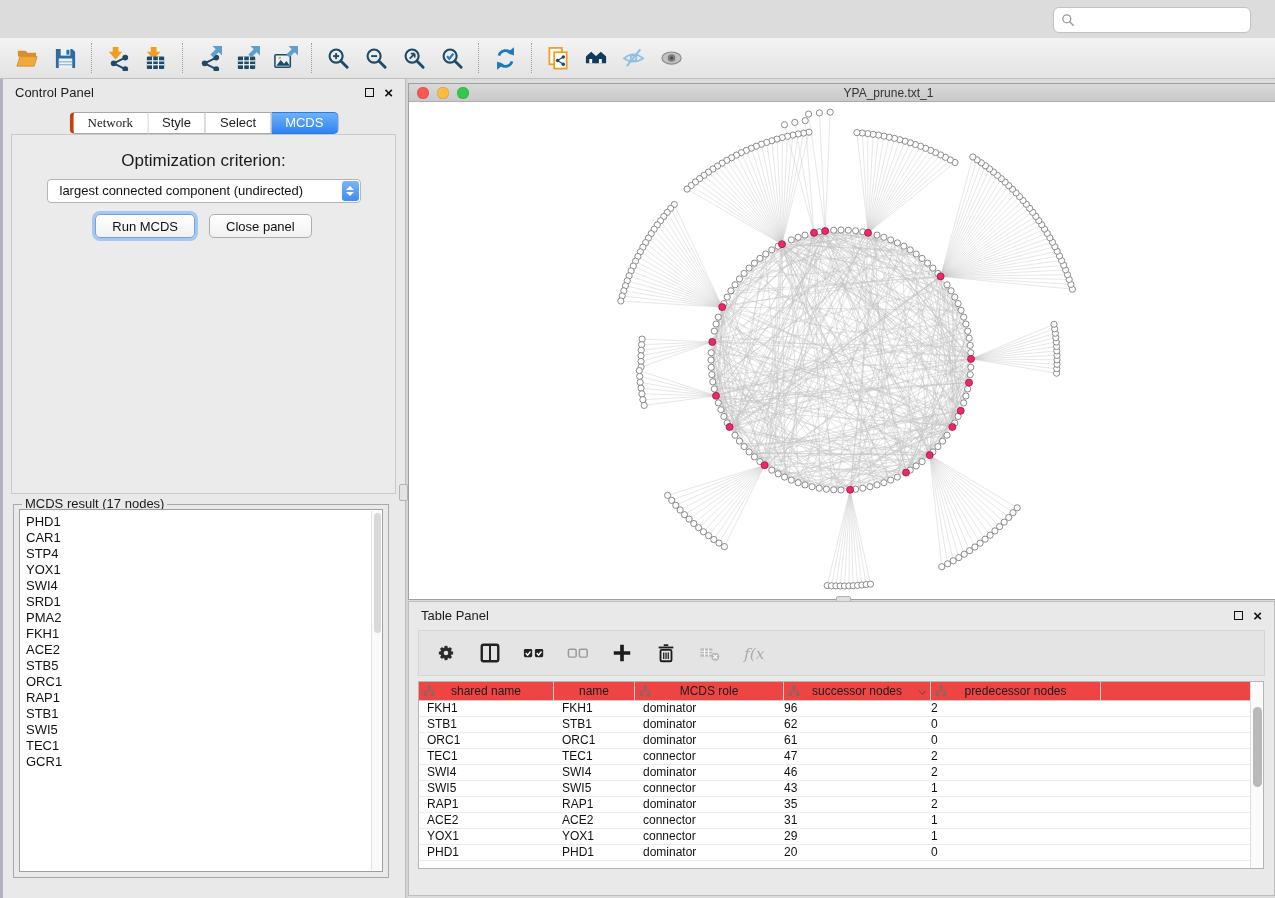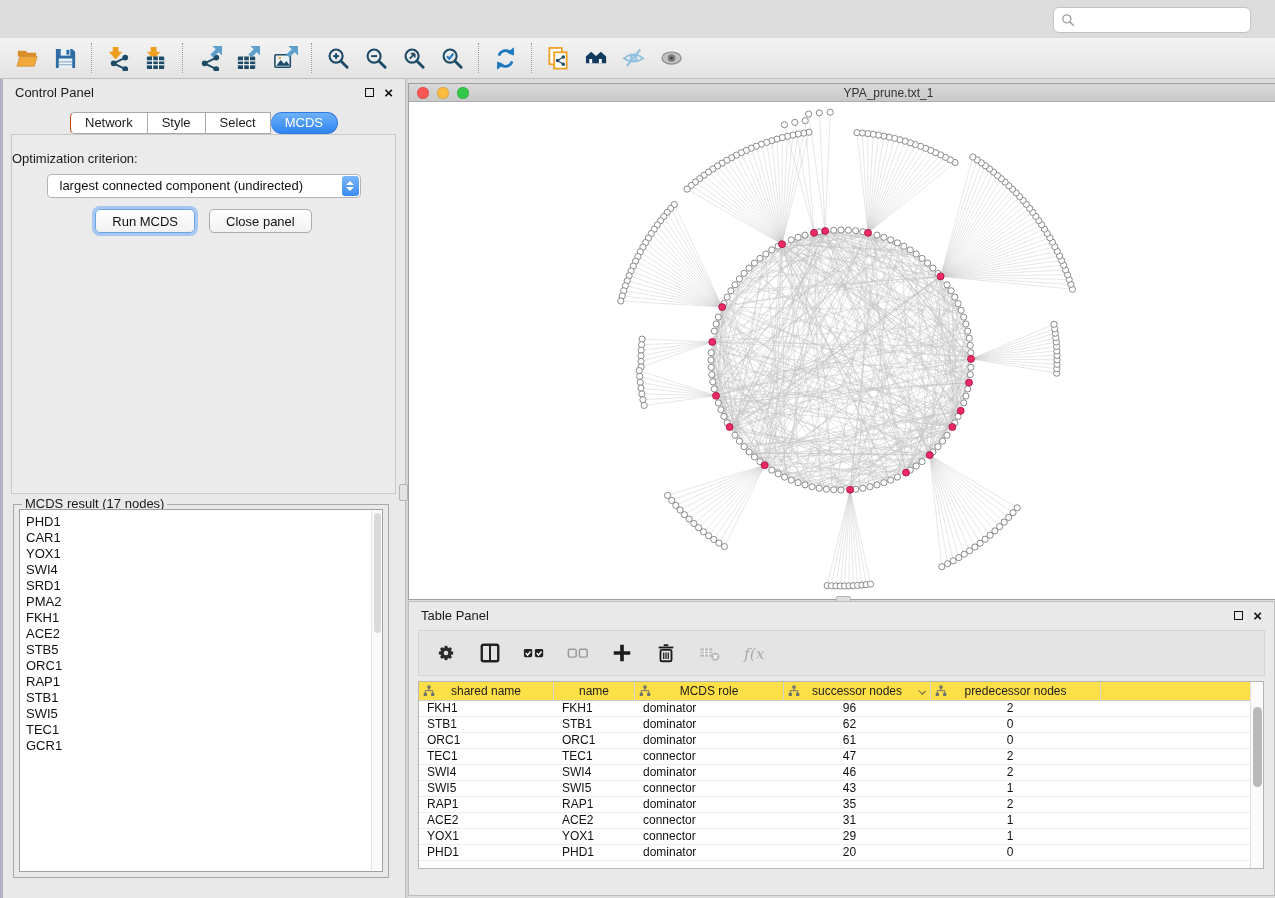"Network" .seg-tab:first-child { border-left: 1px solid #c2410c -> 4px solid #c2410c; font-family: none -> Liberation Serif, serif }
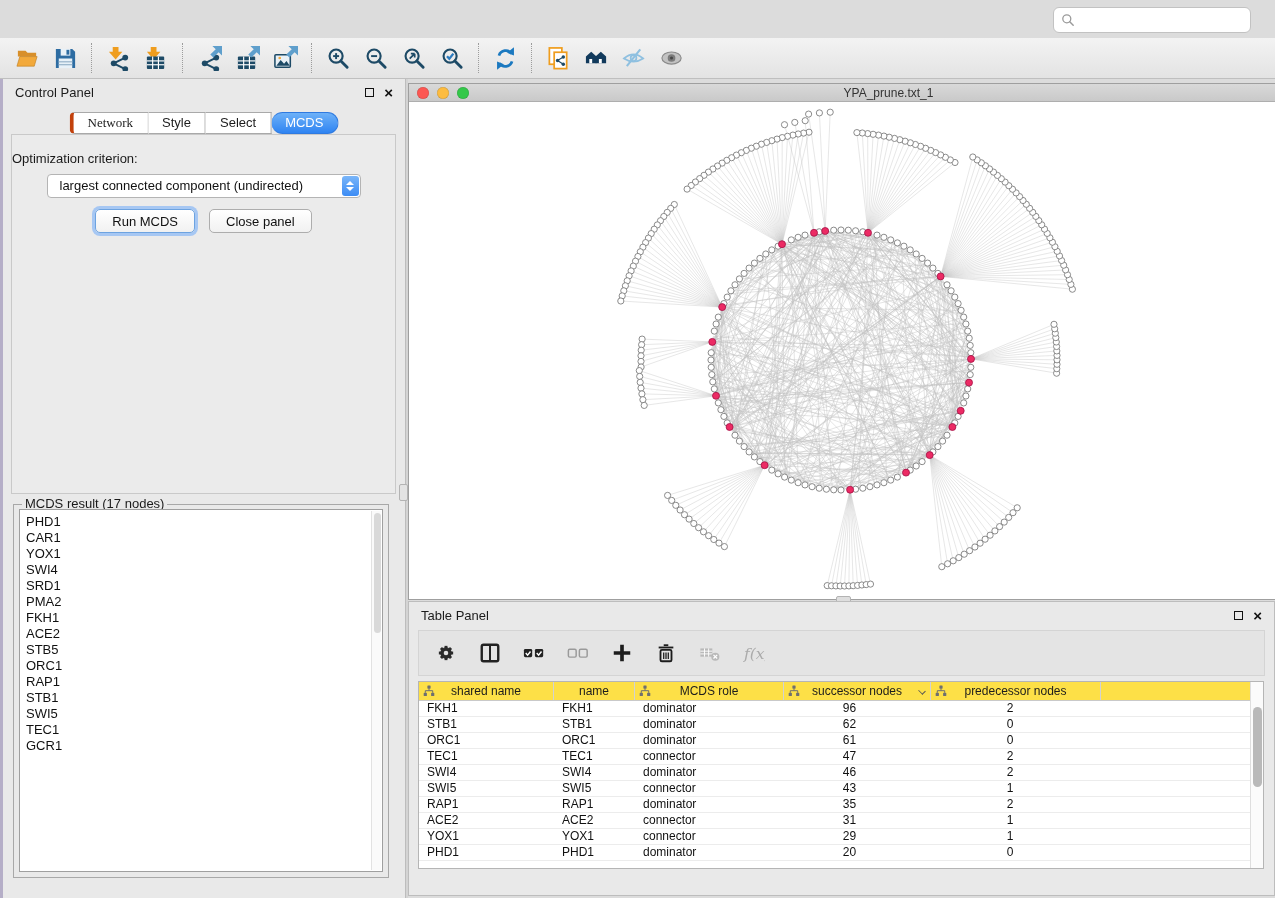"MCDS" .seg-tab.active { border-radius: 11px -> none }
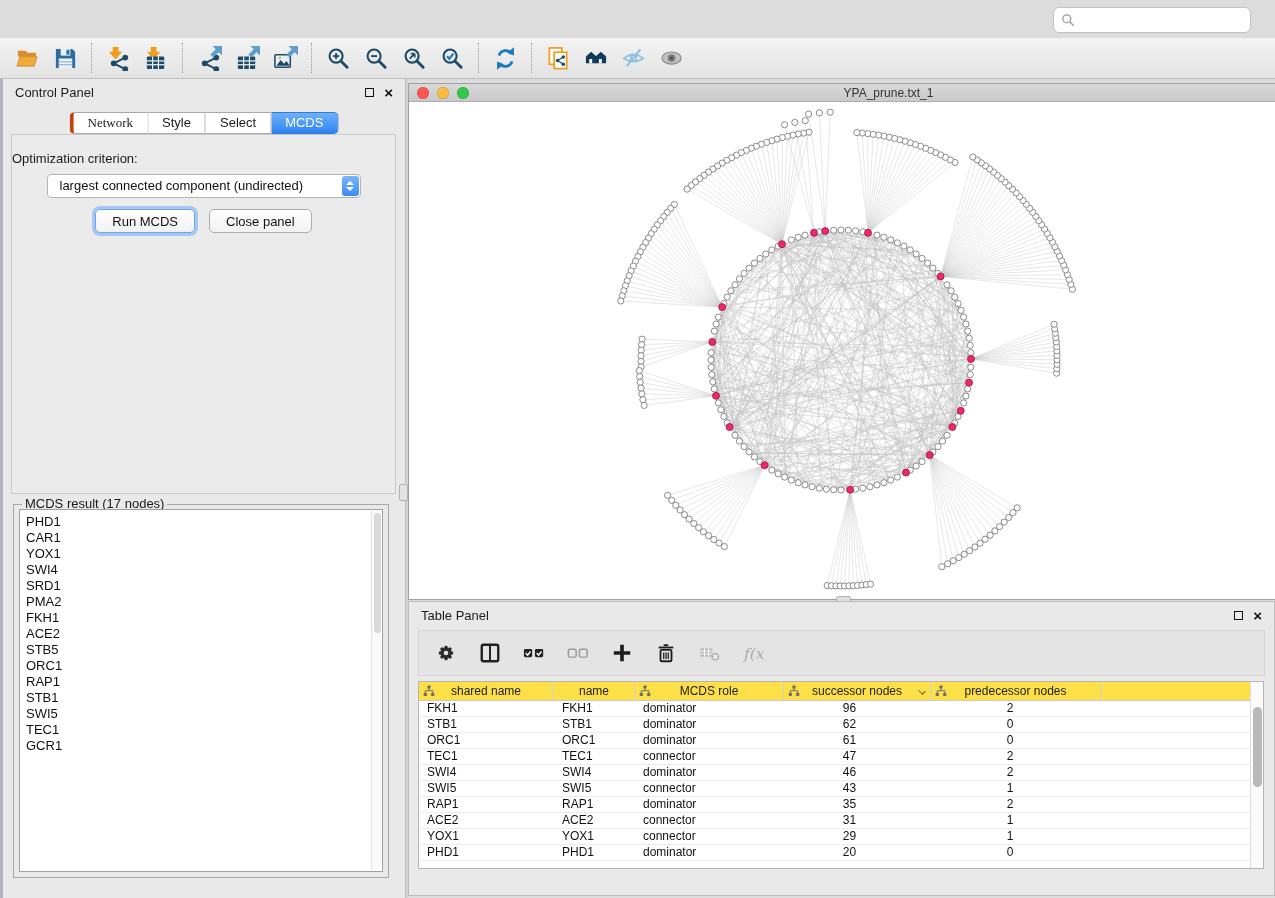"Optimization criterion:" #criterion-label { font-size: 13px -> 17px; text-align: left -> center }
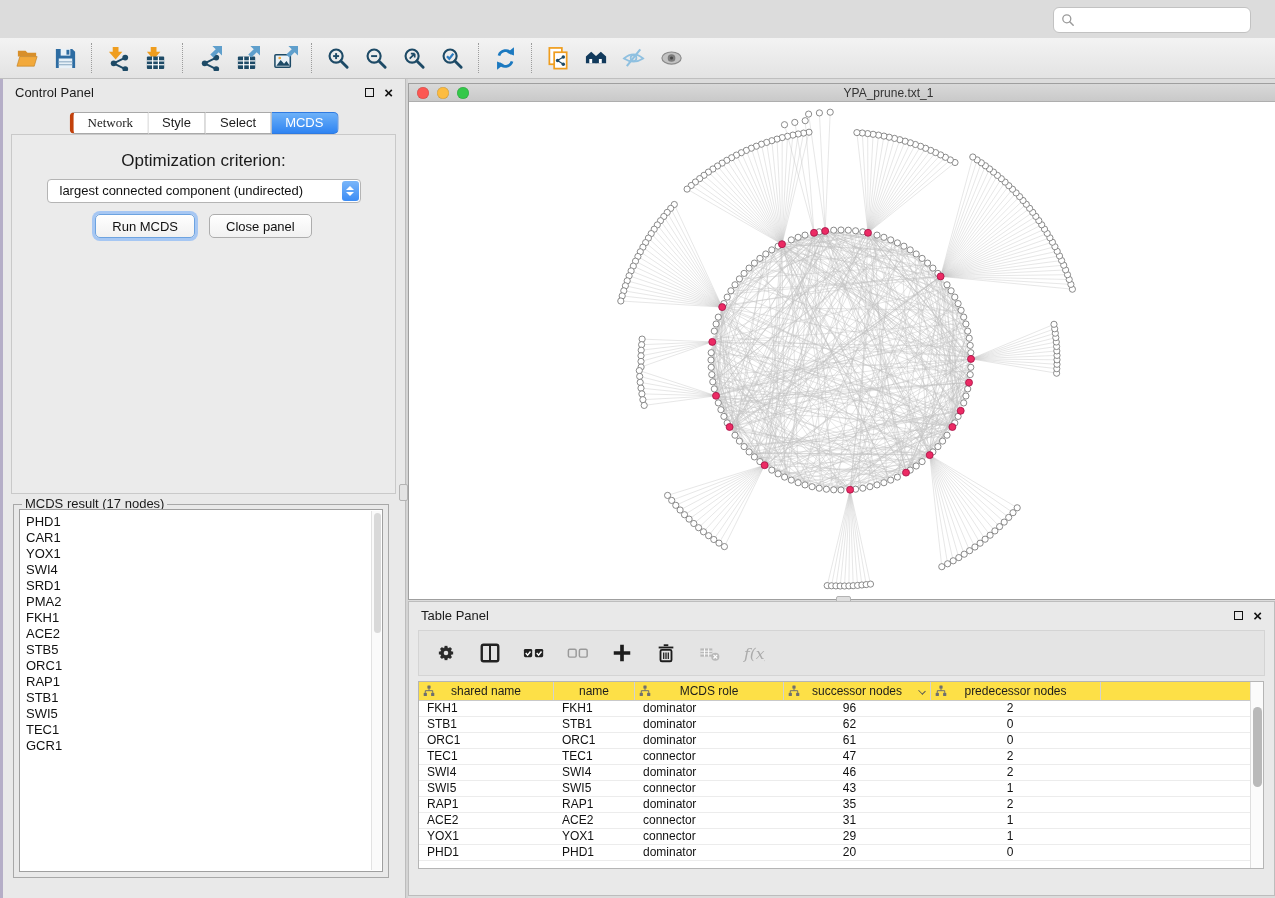"STP4" div.mcds-item { html: none -> <div>STP4</div> }
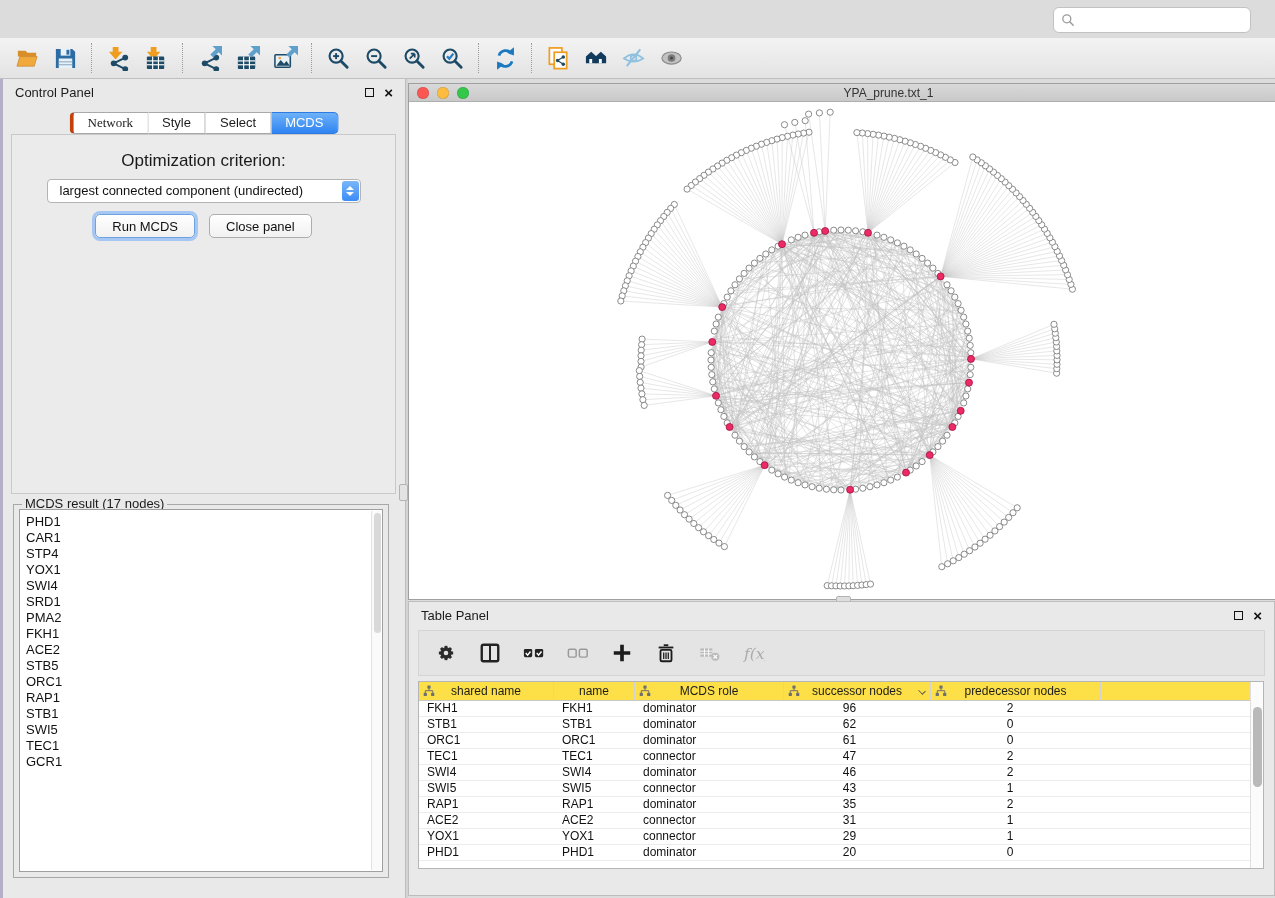"shared name" #nt-header { background: #fde047 -> #ef4444 }
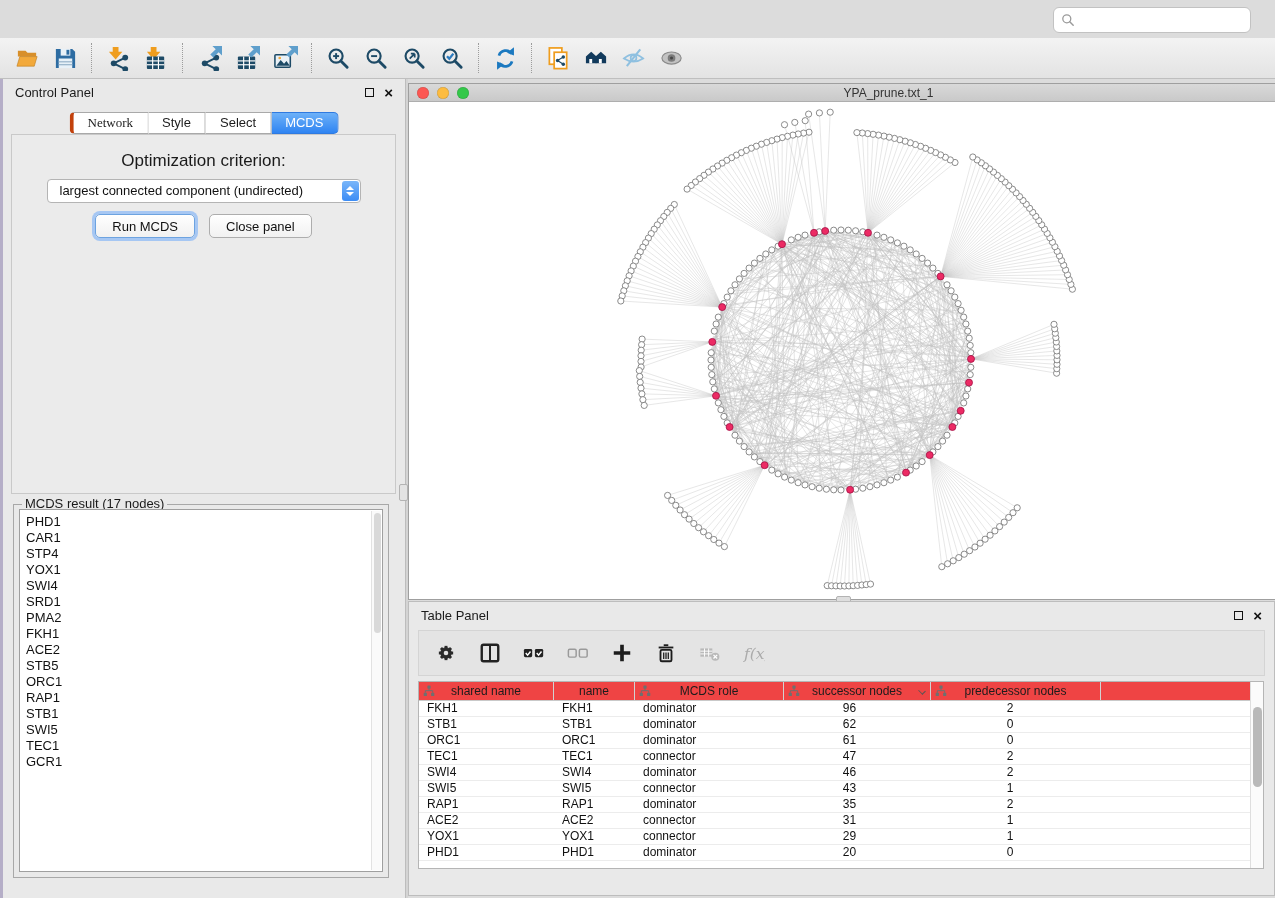"96" .nt-cell.right { text-align: center -> left }
